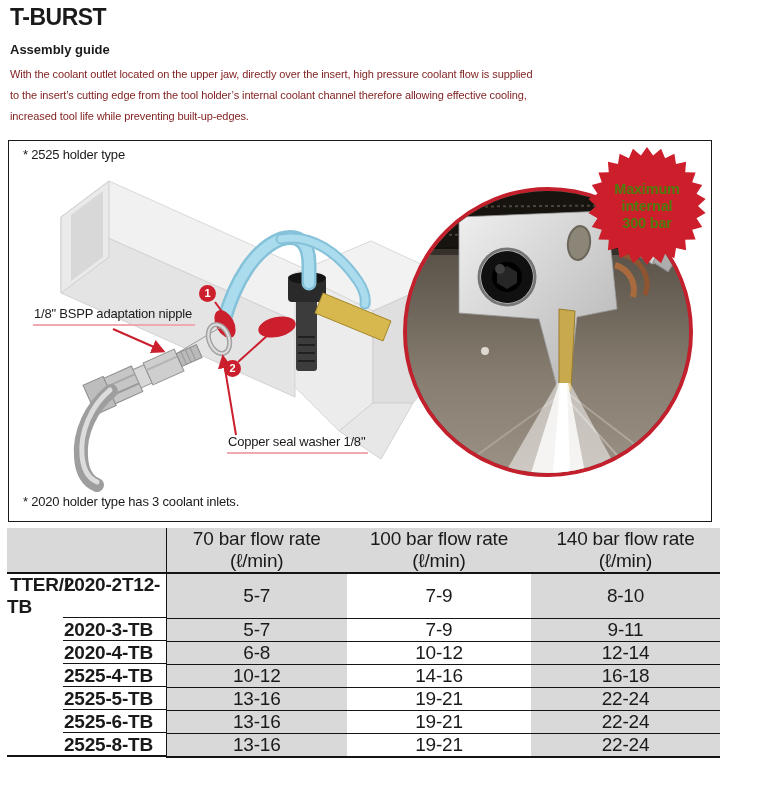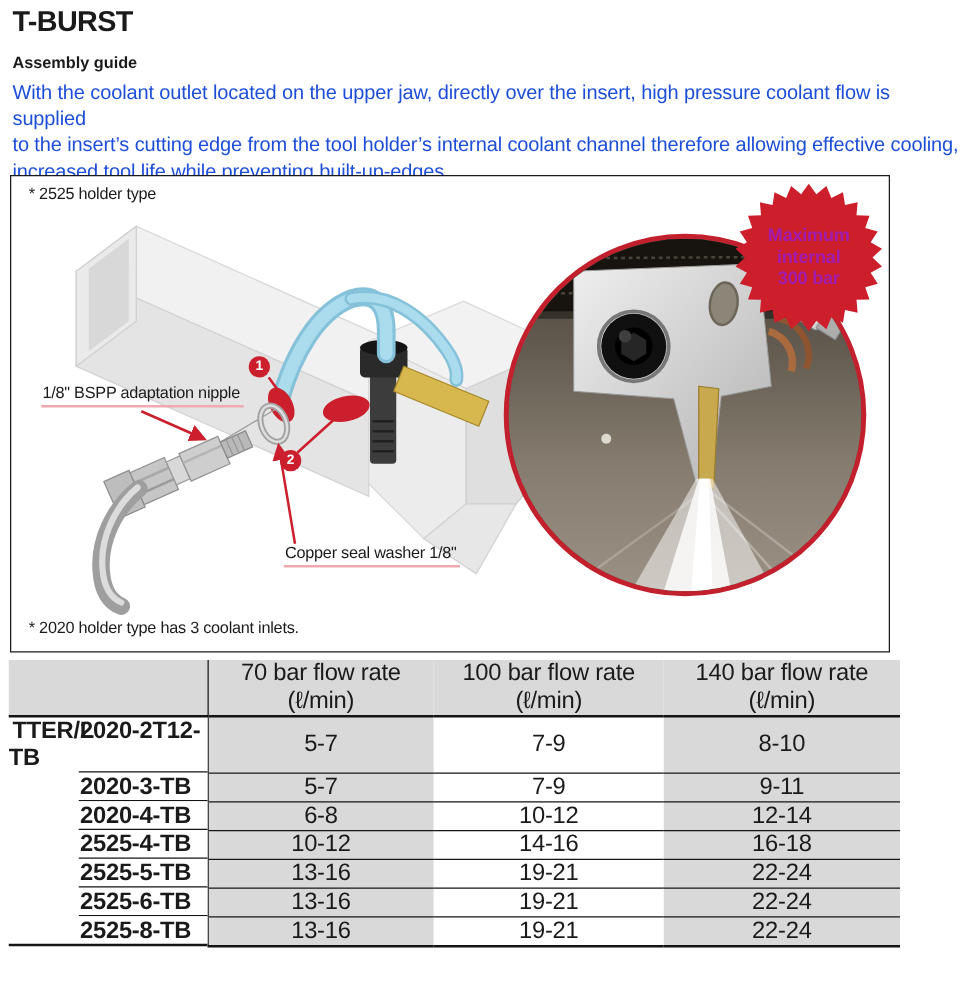"With the coolant outlet located" .intro { color: #1d4ed8 -> #7f1d1d; font-size: 16px -> 11px }
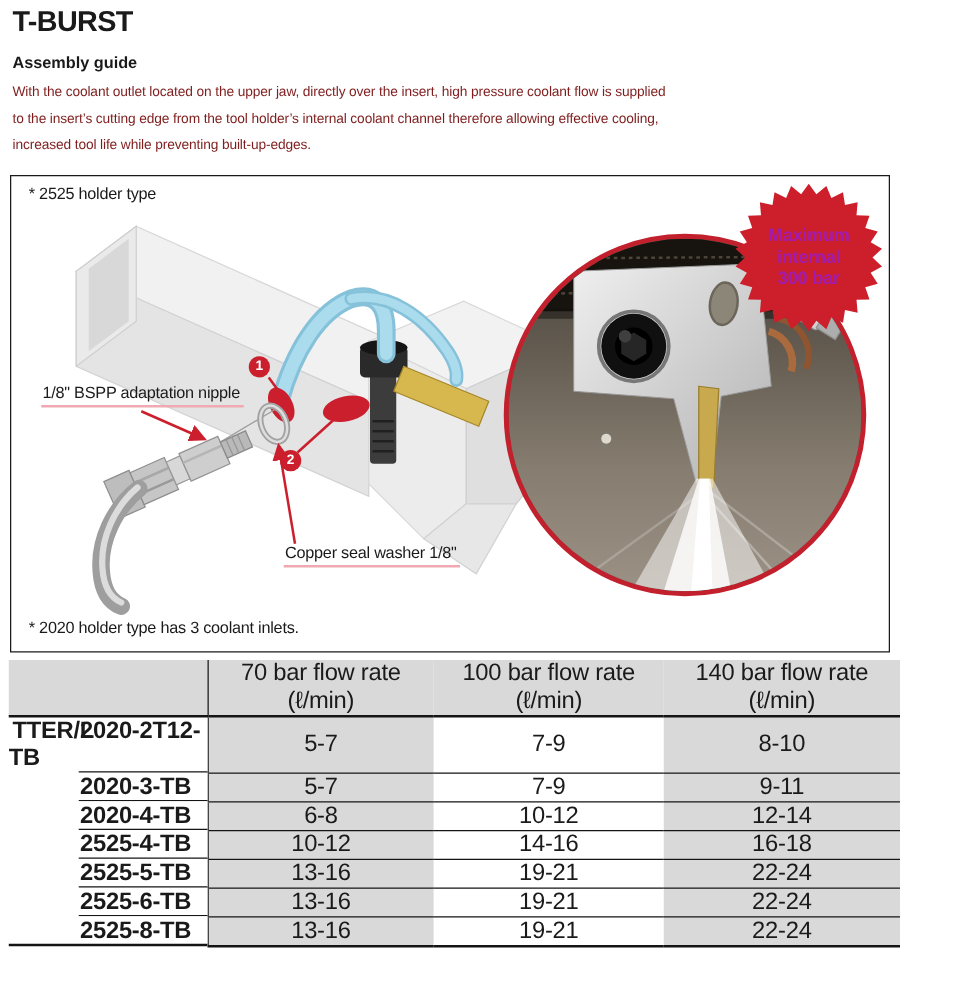"Maximum" .badge-text { color: #a21caf -> #4d7c0f }
